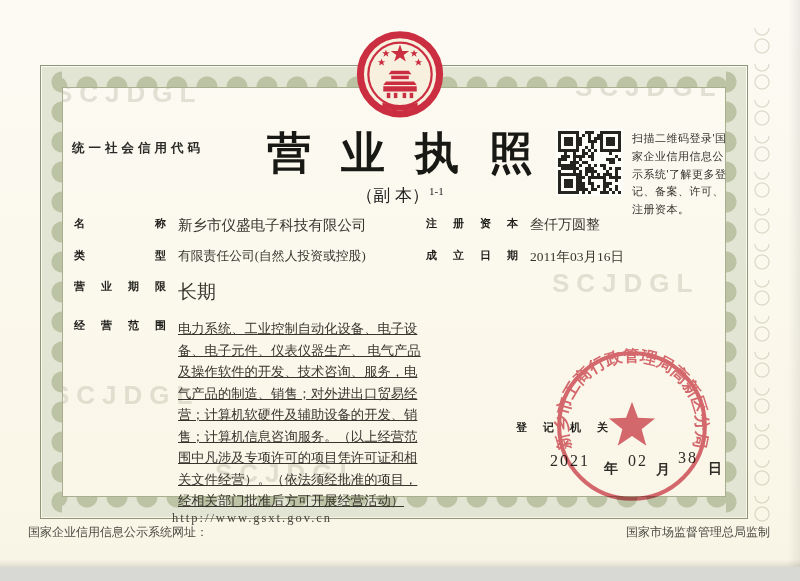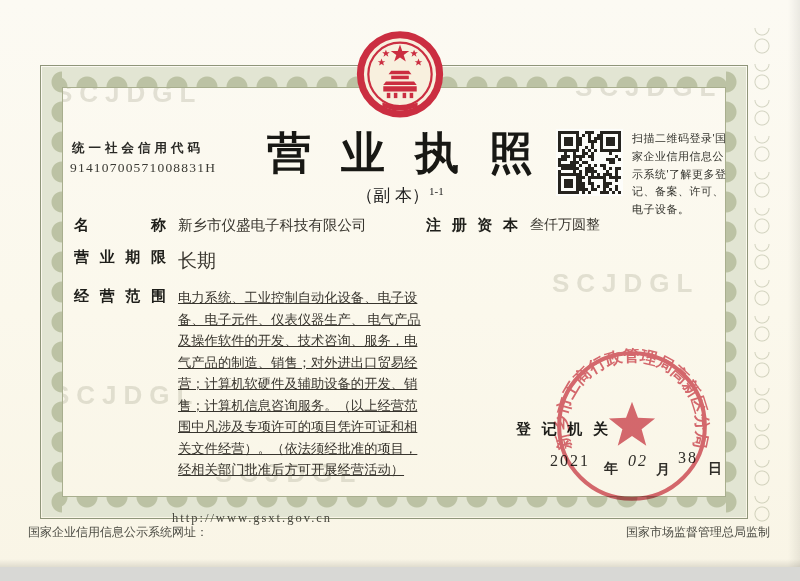"扫描二维码登录'国家企业信用信息公示系统'了解更多登记、备案、许可、电子设备。" div.qr-note { text: 电子设备 -> 注册资本 }
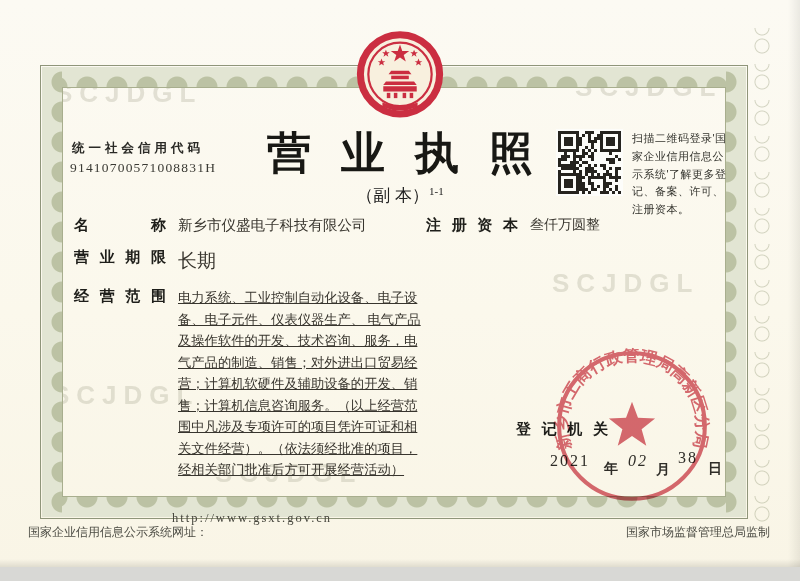"91410700571008831H" div.credit-code { html: <div>91410700571008831H</div> -> none }
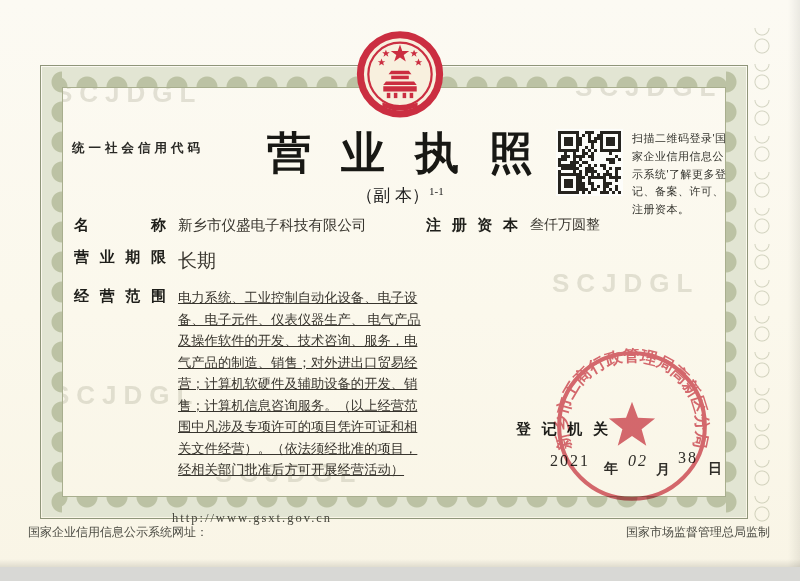"名称" .jlabel { font-size: 15px -> 11px }
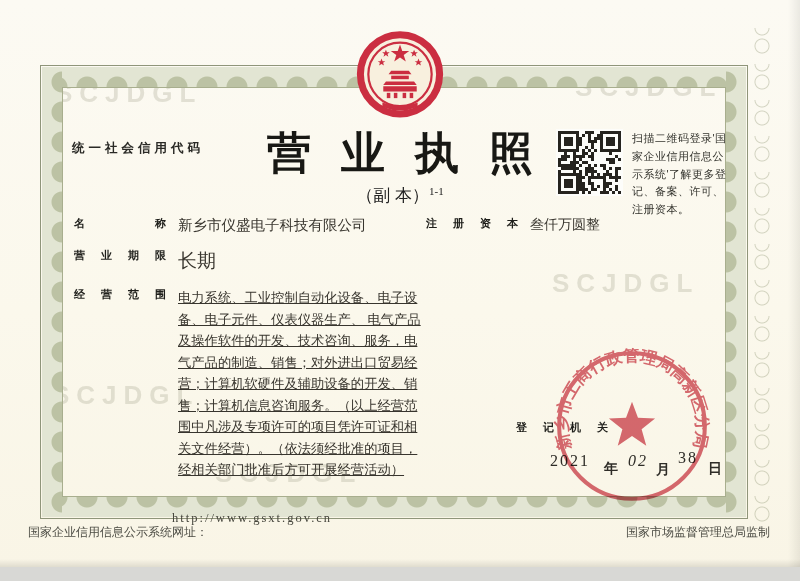"类型 有限责任公司(自然人投资或控股)" div.frow { html: none -> <div> <div> <span>类型</span><span>有限责任公司(自然人投资或控股)</span> </div> <div> <span>成立日期</span><span>2011年03月16日</span> </div> </div> }
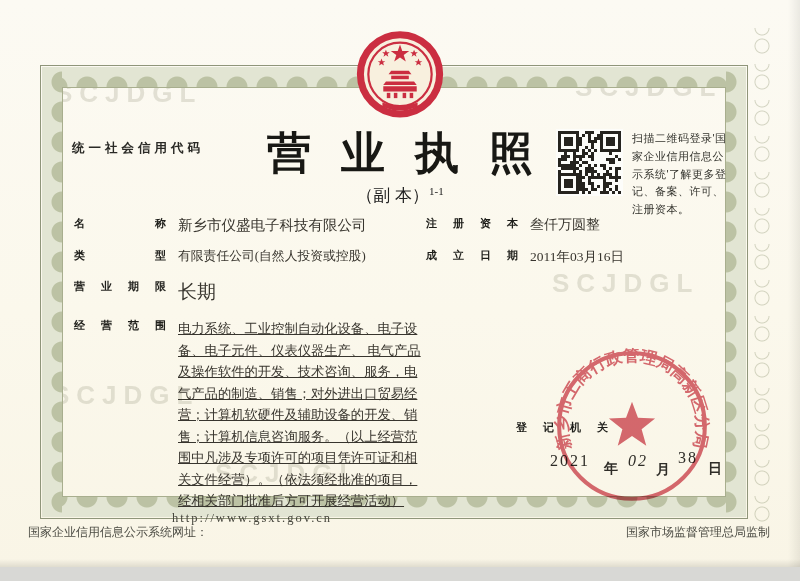"02" .n-m { font-style: italic -> none }
